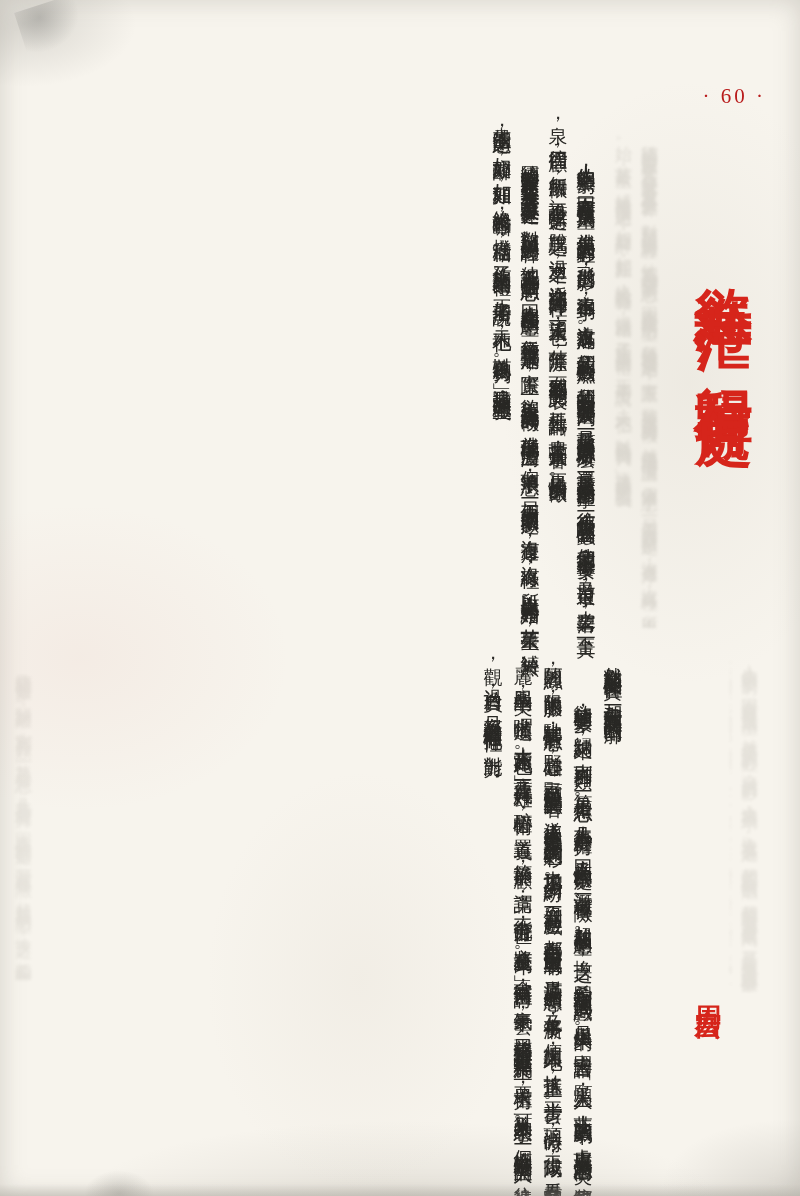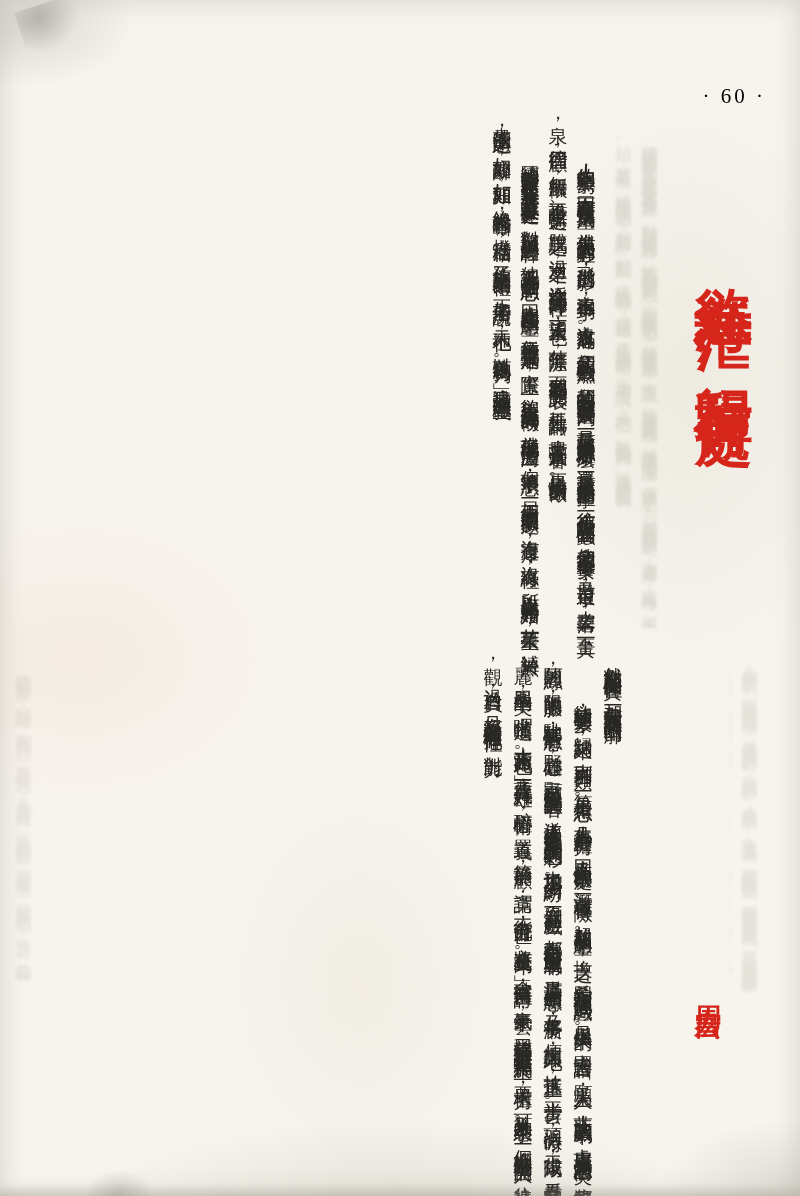"· 60 ·" .page-number { color: #000000 -> #b91c1c }
